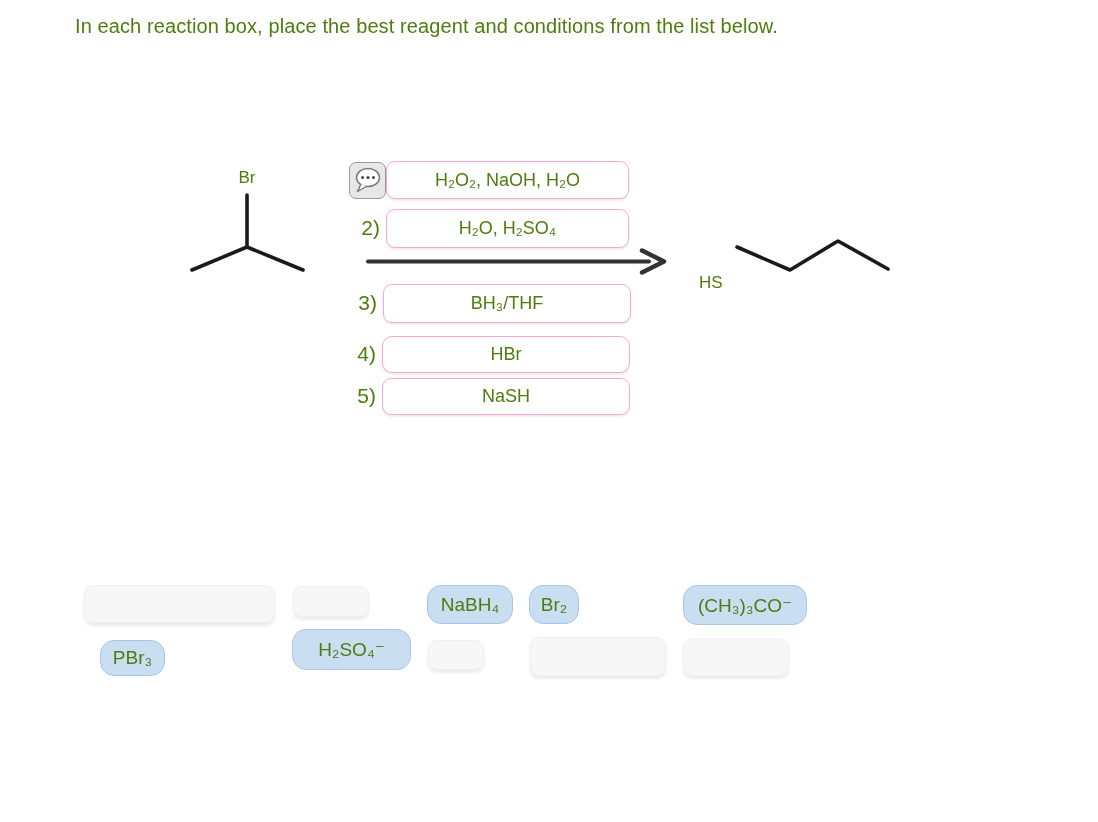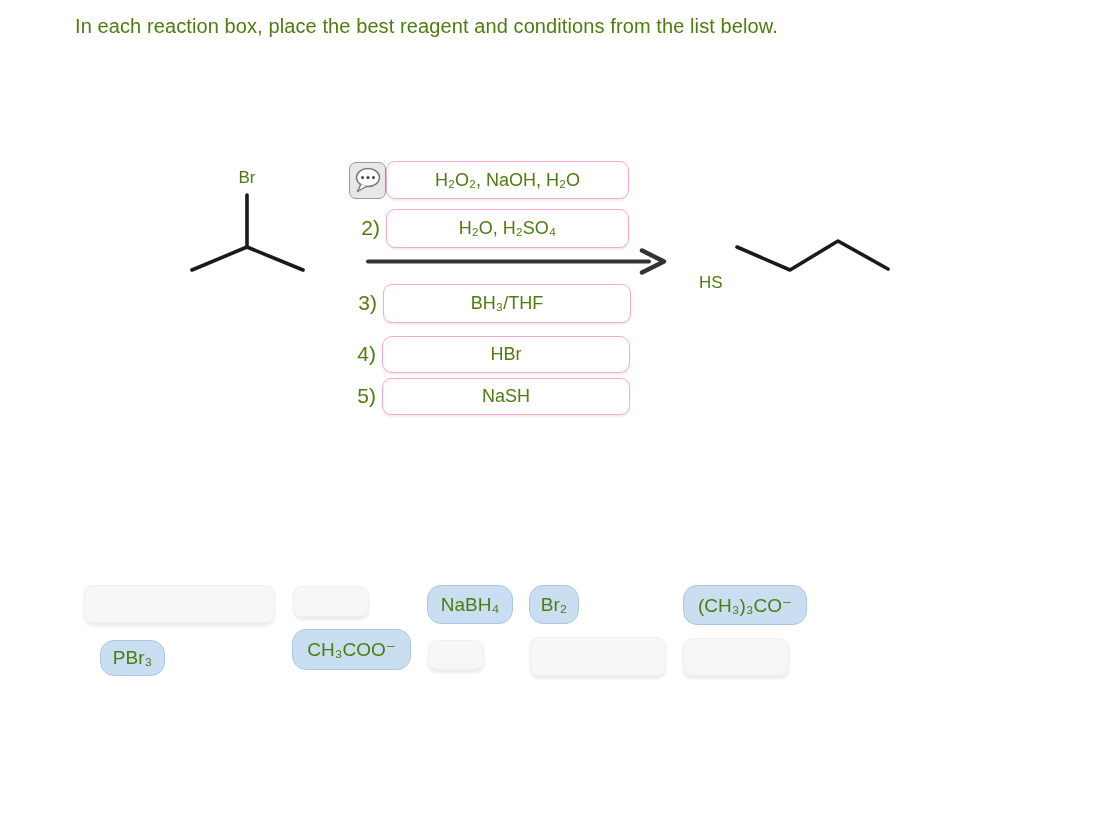"CH₃COO⁻" div.chip { text: CH₃COO -> H₂SO₄ }
